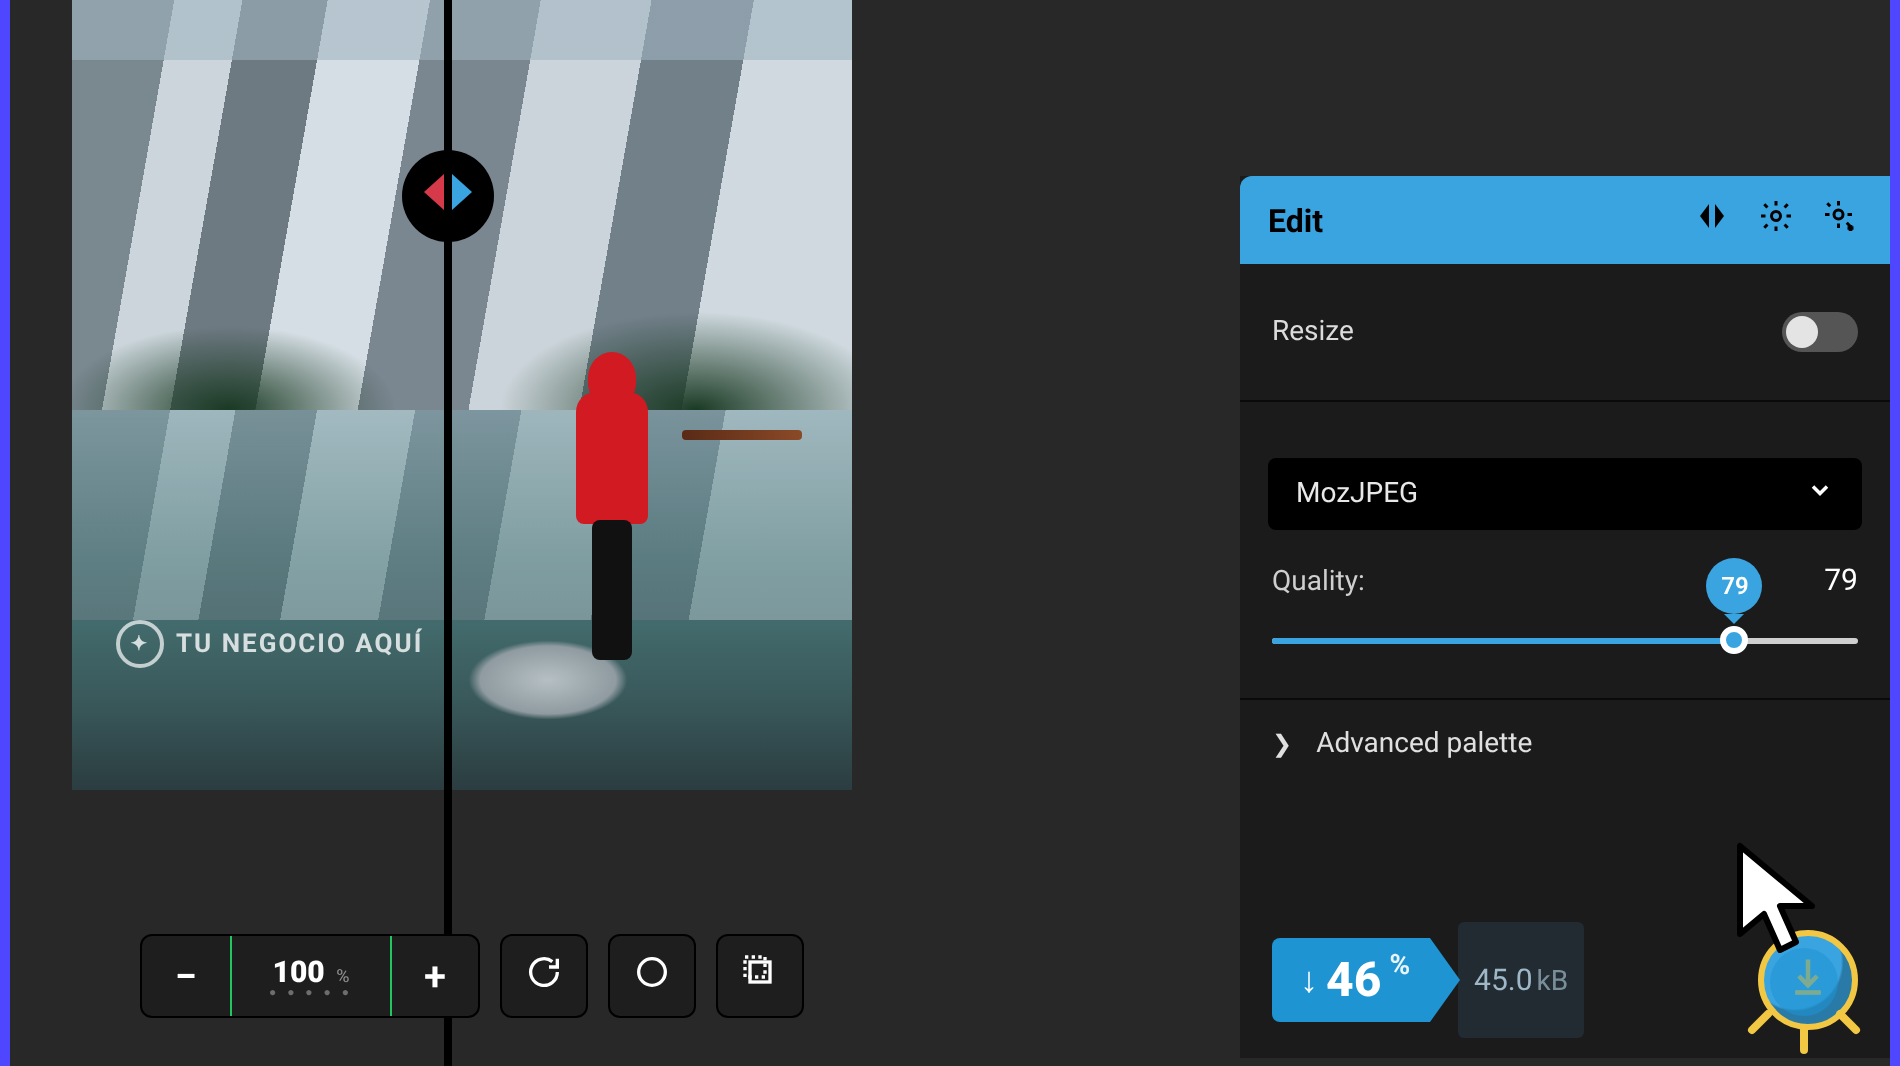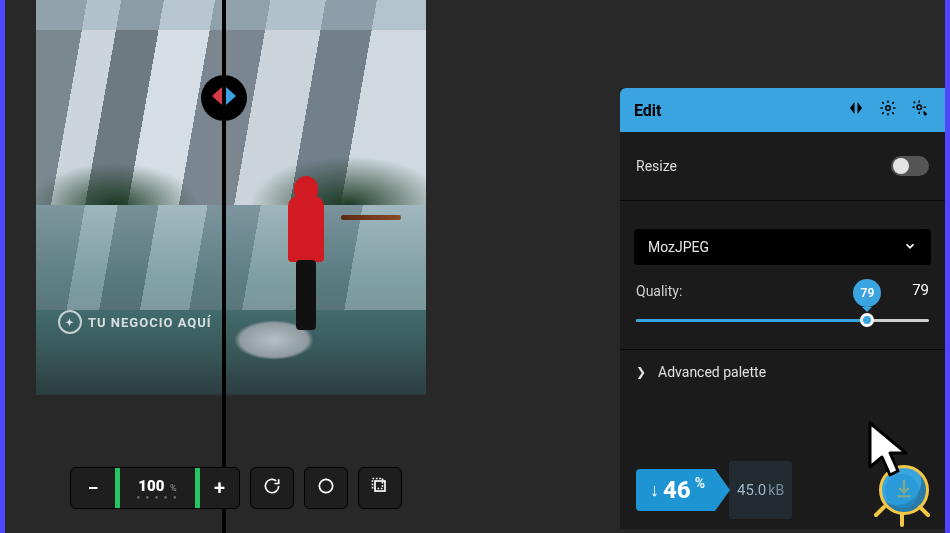"100 %" .zbtn + .zbtn, .zbtn + .zval, .zval + .zbtn { border-left: 5px solid #22c55e -> 1px solid #22c55e }
